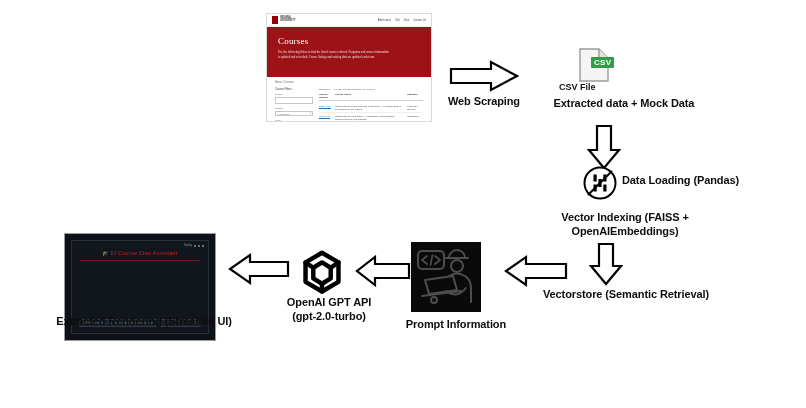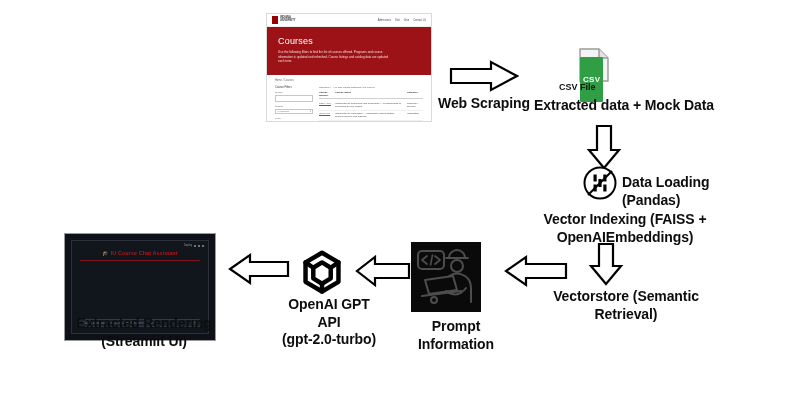"Courses" .ws-hero { font-family: none -> Liberation Serif, serif; padding: 9px 11px 11px 11px -> 9px 11px 18px 11px }
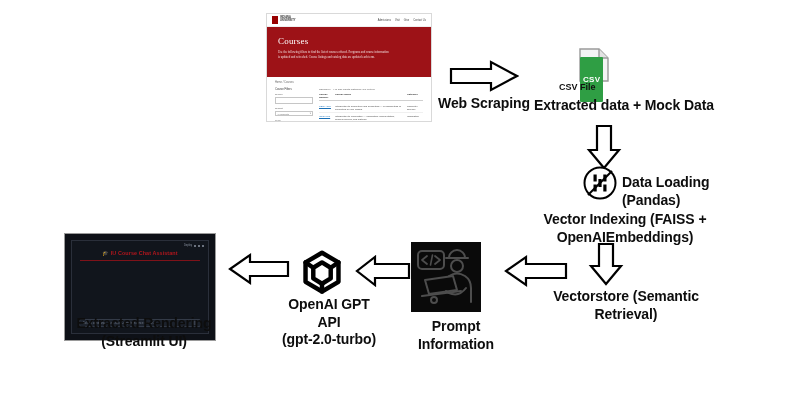"CSV" .csv-badge { left: 3px -> 14px; padding: 18px 3px -> 1px 3px }
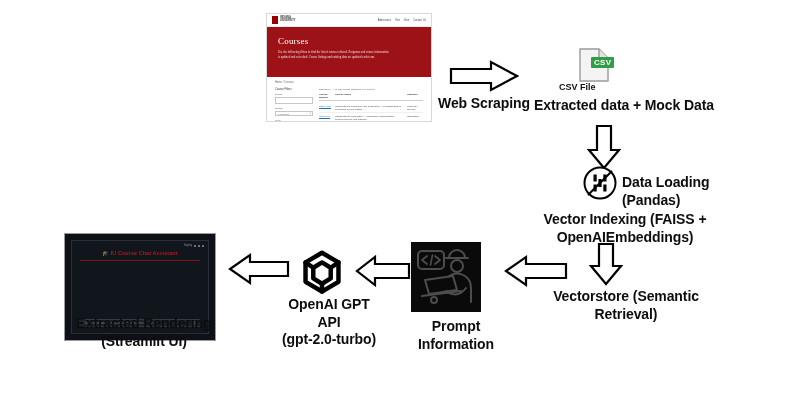"Web Scraping" .label { font-size: 14px -> 11px }
